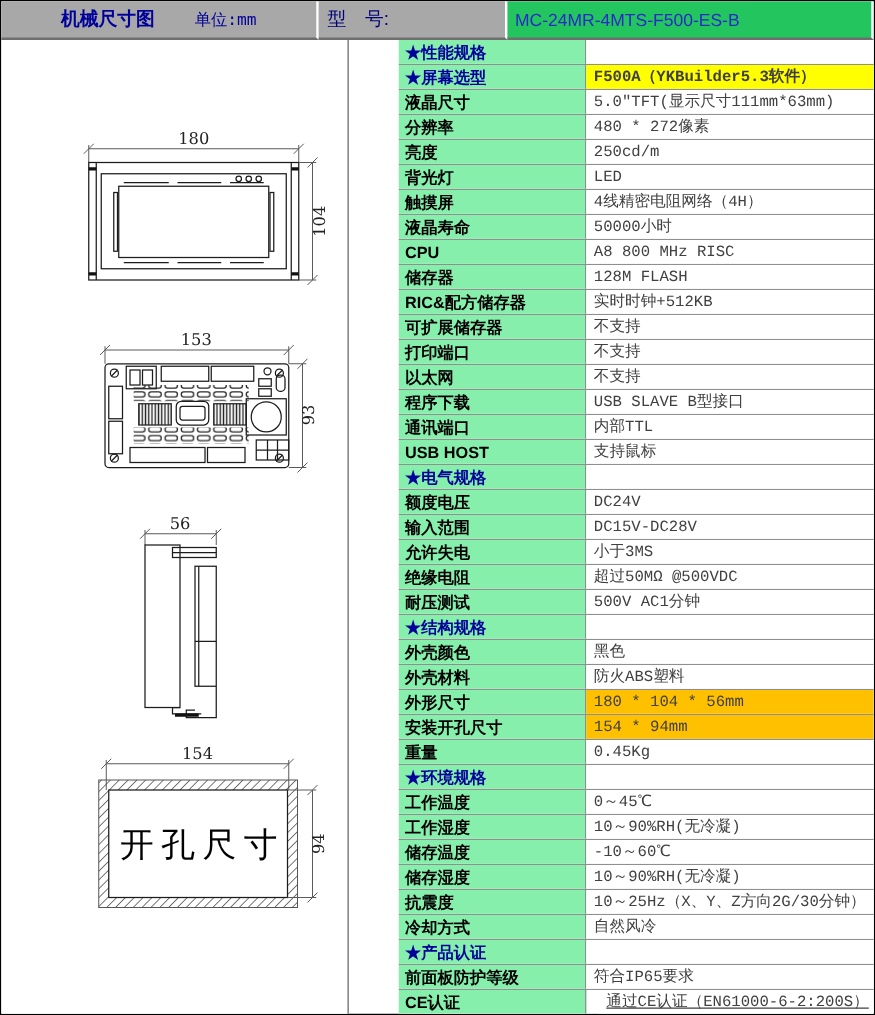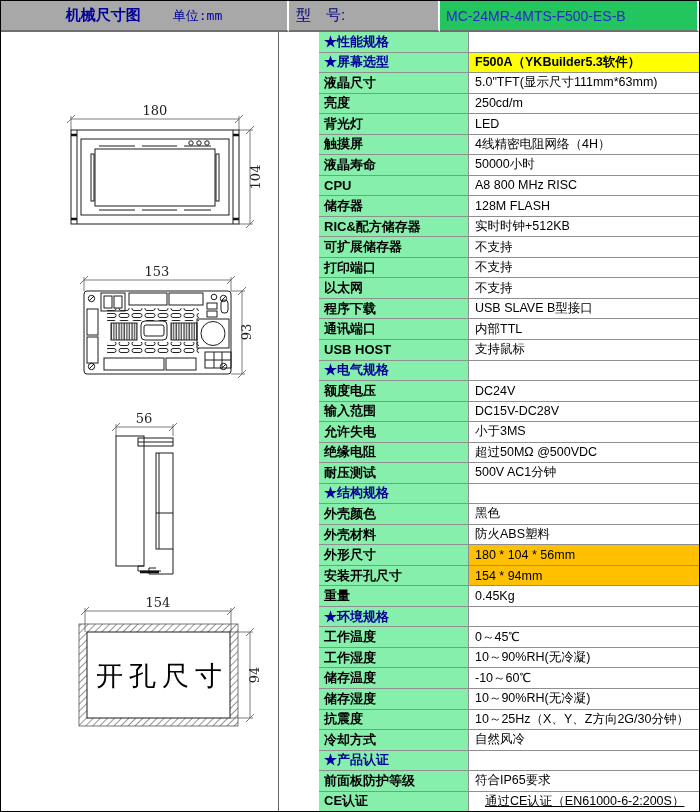"机械尺寸图" .h-left { width: 288px -> 254px }
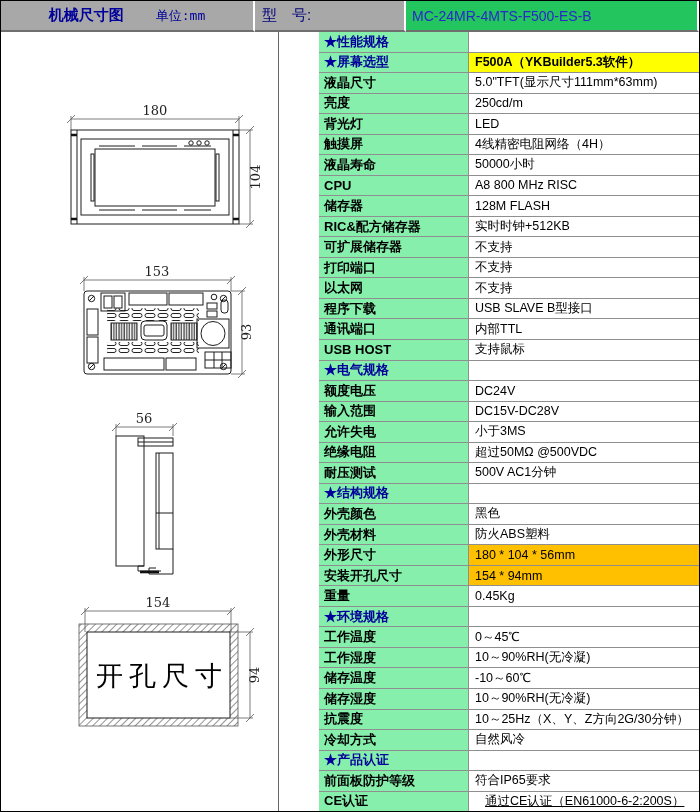"F500A（YKBuilder5.3软件）" .c-value { color: #000000 -> #404040; font-family: Liberation Sans, sans-serif -> Liberation Mono, monospace }
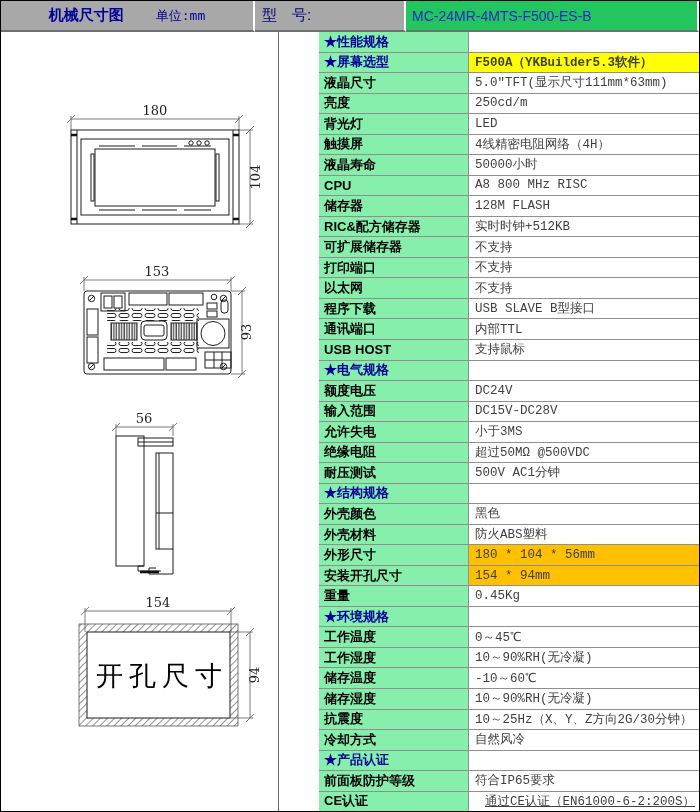"分辨率" div.spec-row { html: none -> <div> <div>分辨率</div> <div>480 * 272像素</div> </div> }
